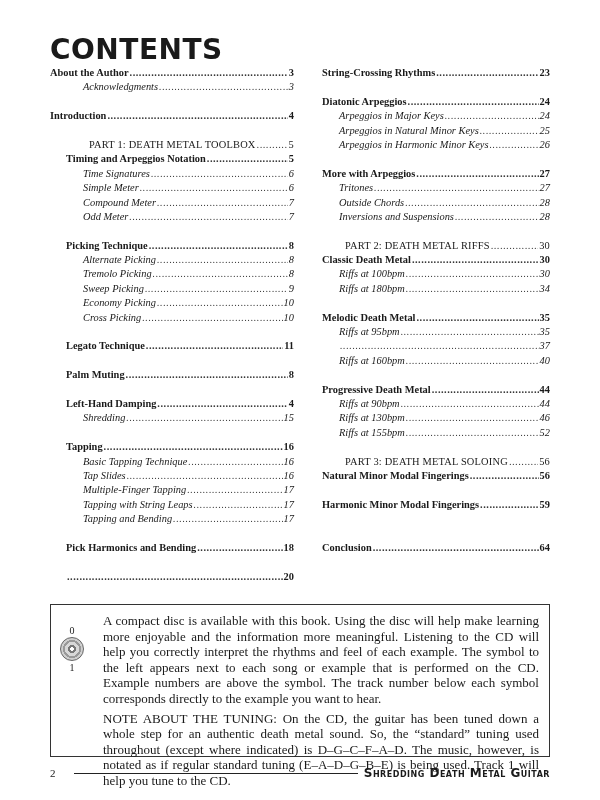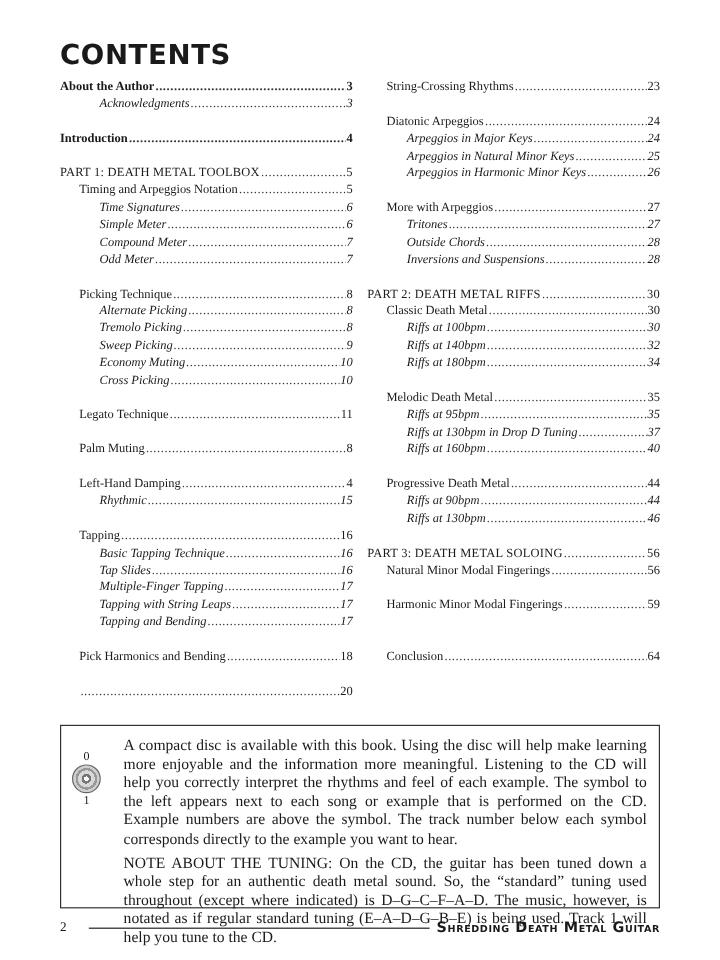"CONTENTS" .title { font-size: 23px -> 28px }
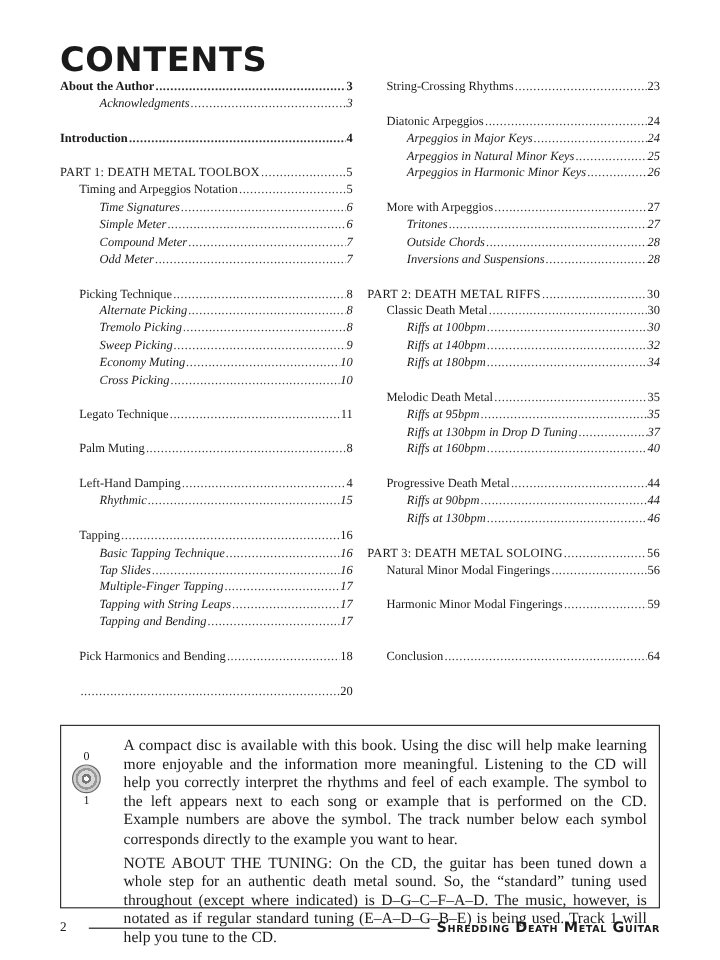"String-Crossing Rhythms" .l1 { font-weight: normal -> bold }
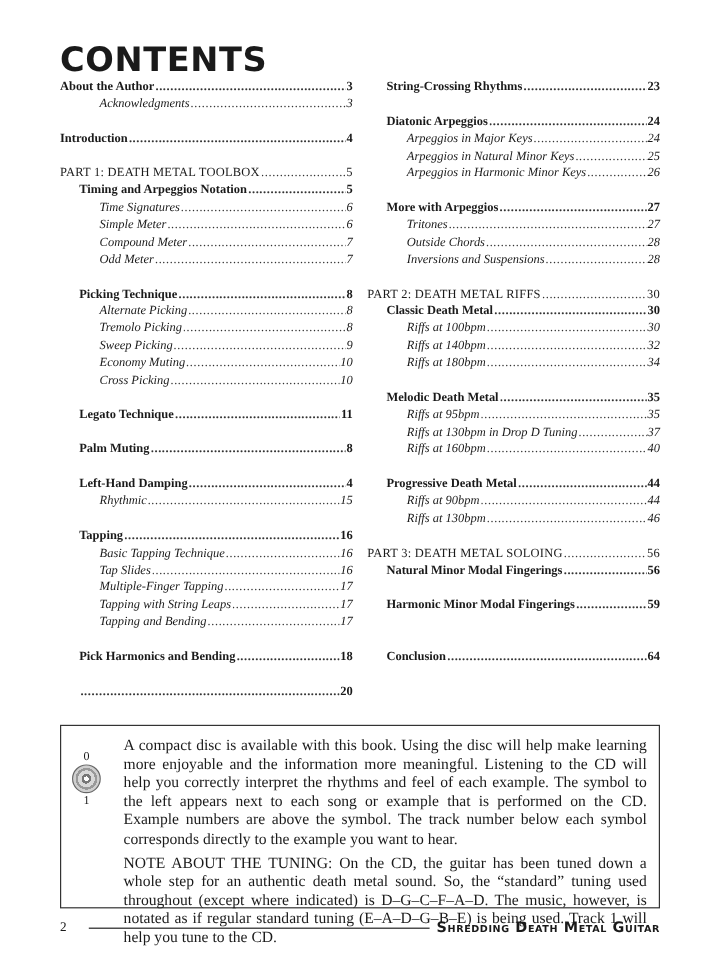"PART 1: DEATH METAL TOOLBOX" .l0.part { margin-left: none -> 39px }
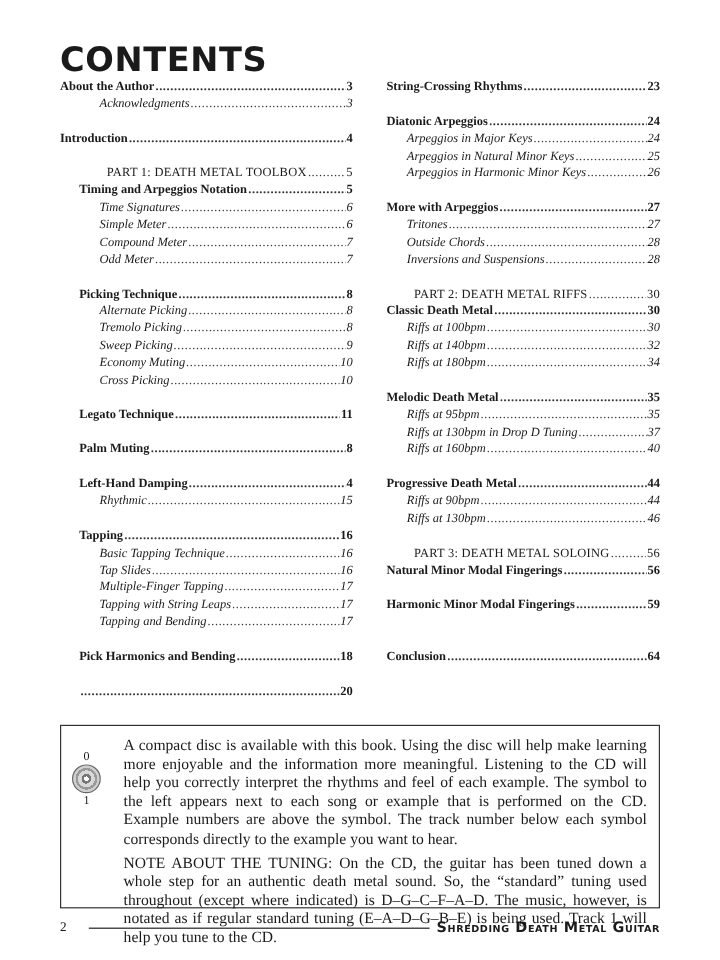"Riffs at 140bpm" div.entry { html: <div> <span>Riffs at 140bpm</span> <span></span> <span>32</span> </div> -> none }
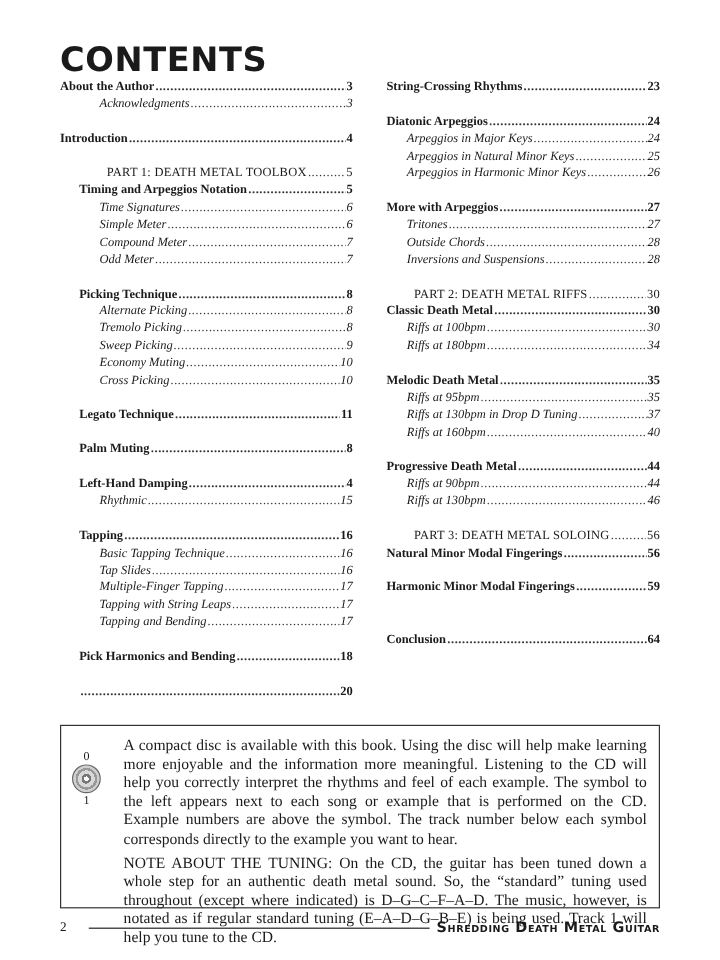"Economy Muting" span.lbl { text: Muting -> Picking }
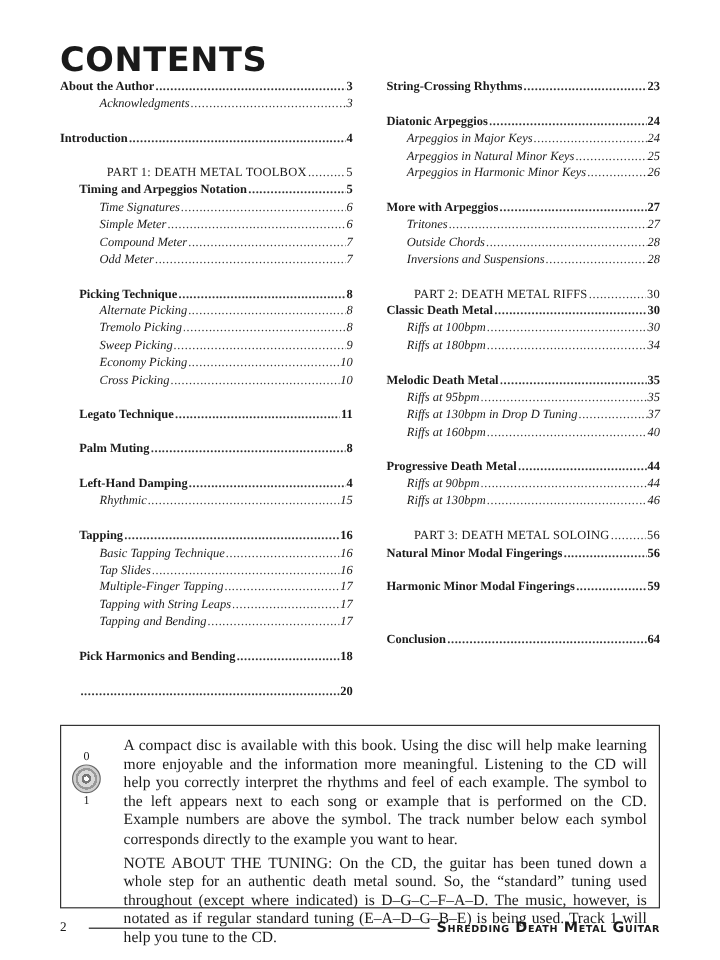"Riffs at 130bpm in Drop" span.lbl { html: <span>Riffs at 130bpm in Drop D Tuning</span> -> none }
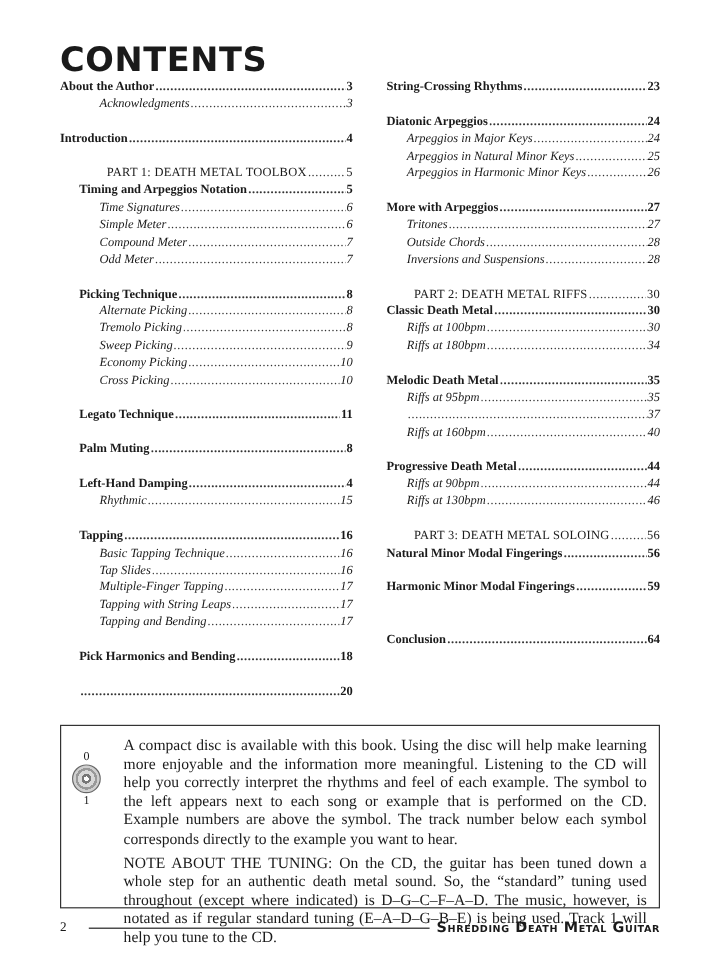"Rhythmic" span.lbl { text: Rhythmic -> Shredding }
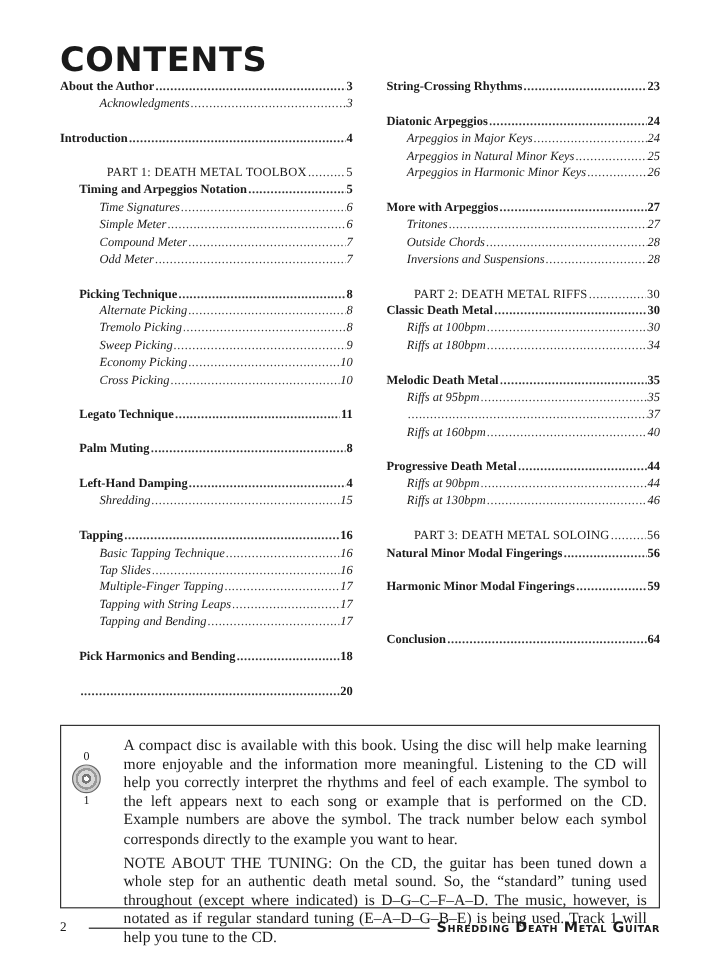"Riffs at 155bpm" div.entry { html: none -> <div> <span>Riffs at 155bpm</span> <span></span> <span>52</span> </div> }
